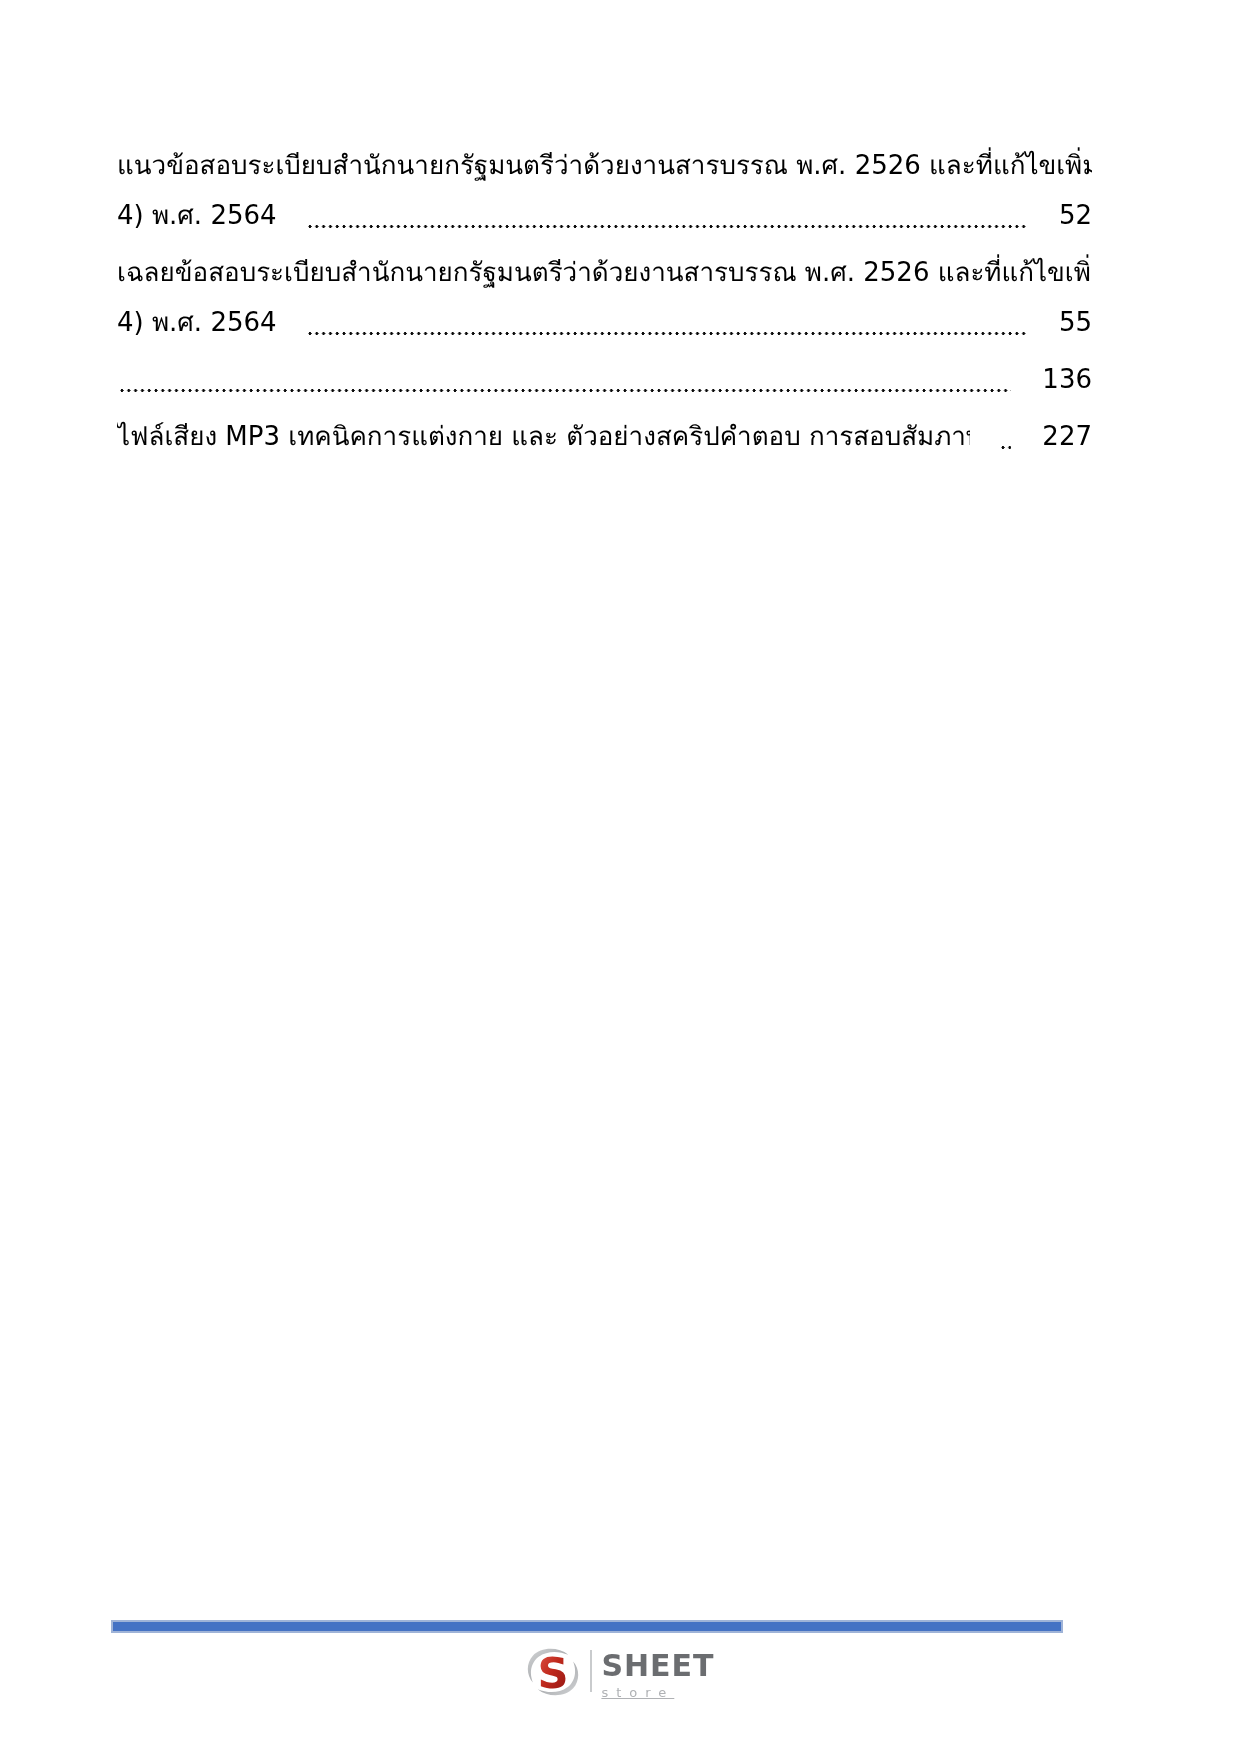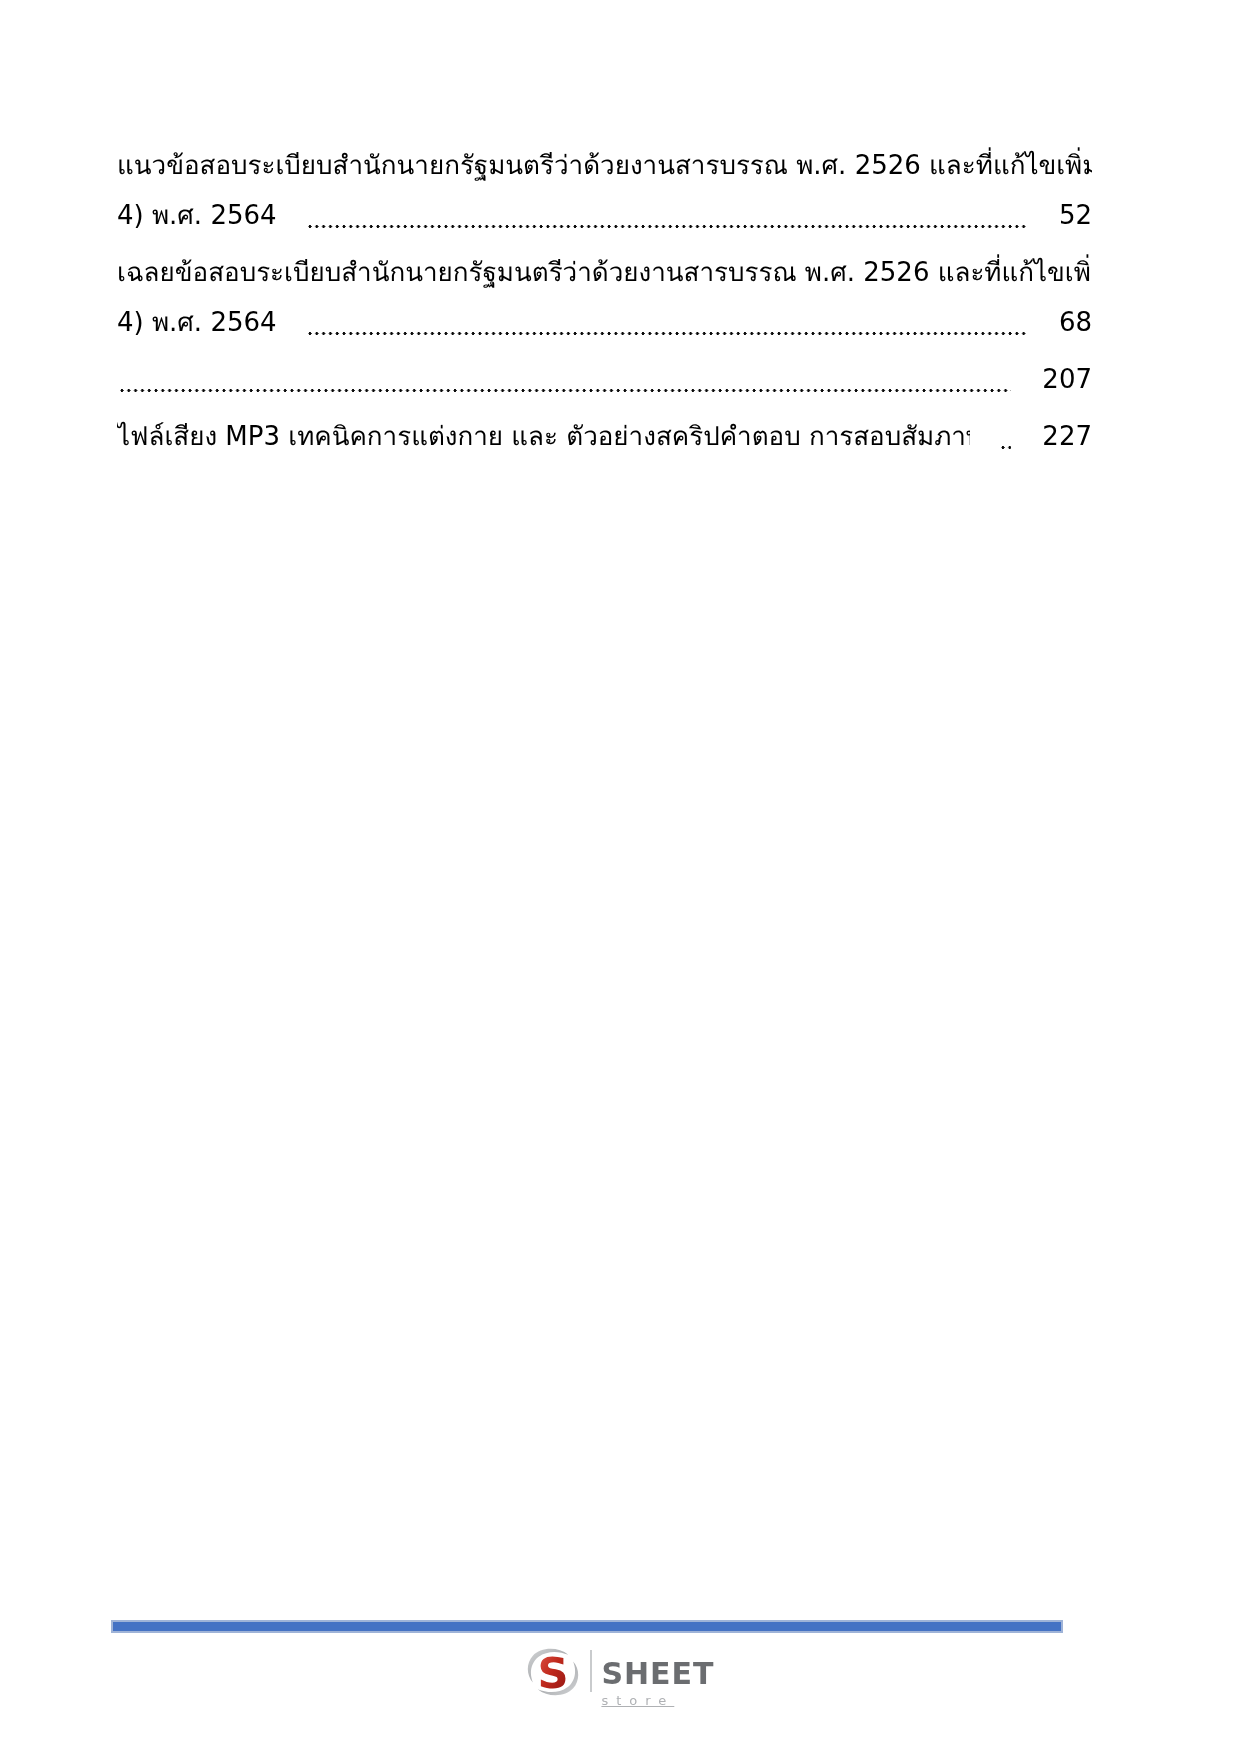"68" span.toc-page { text: 68 -> 55 }
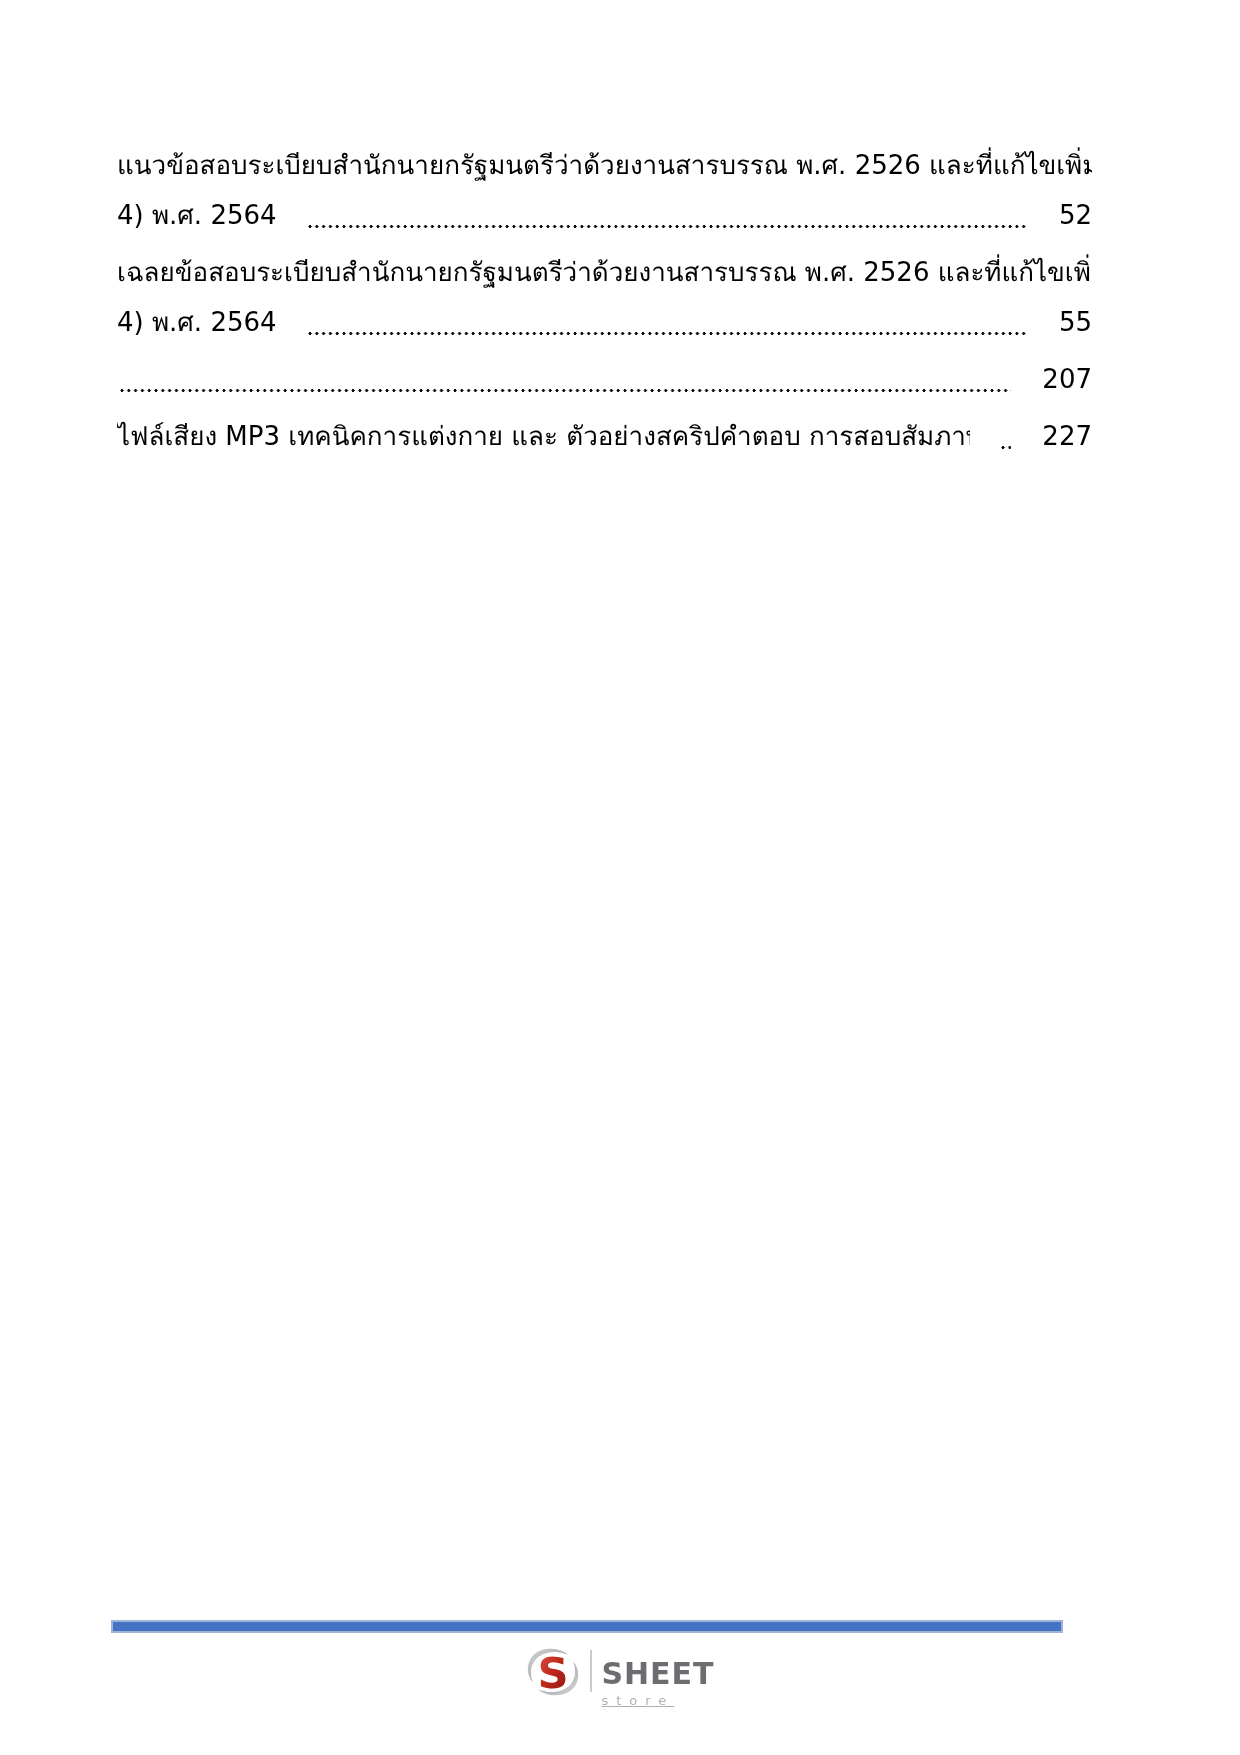"207" span.toc-page { text: 207 -> 136 }
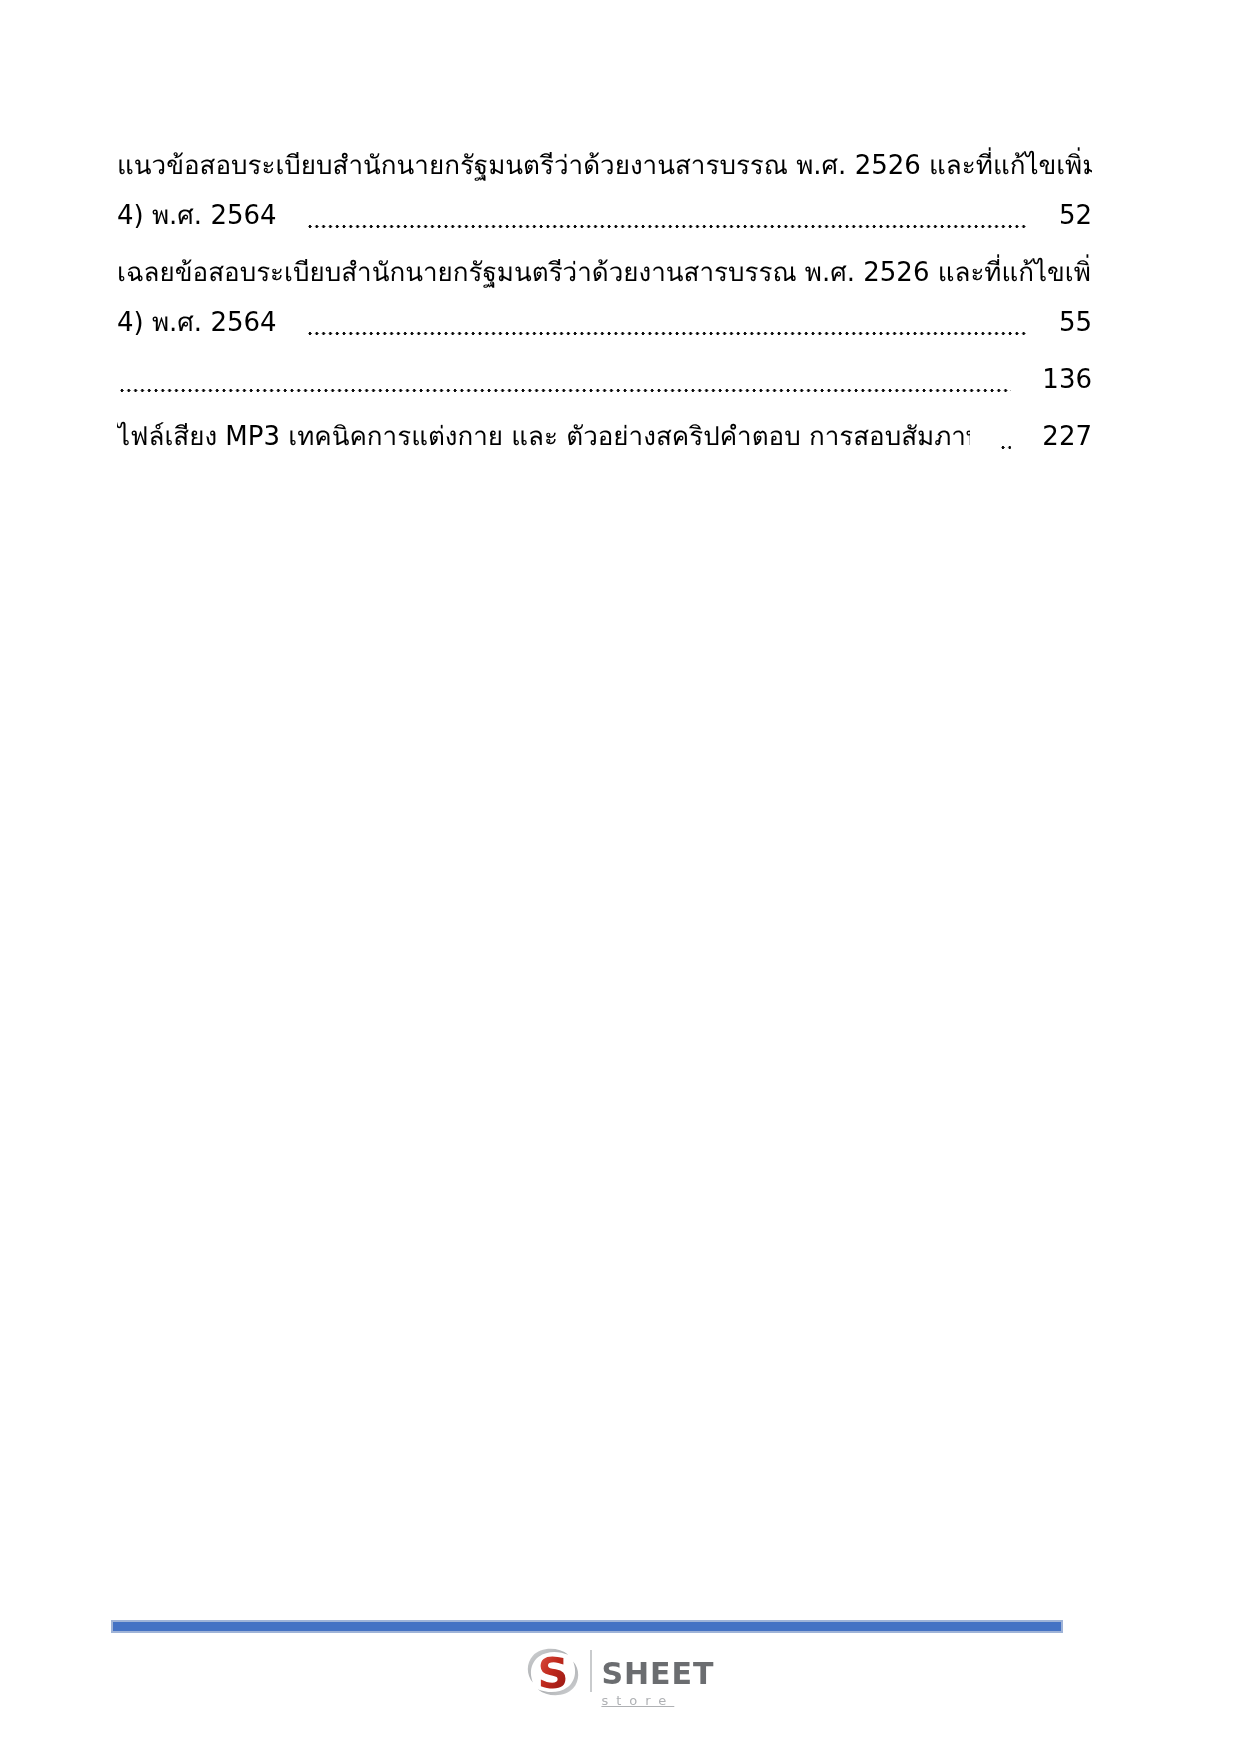"SHEET" .logo-textcol { margin-top: 11px -> 3px }
